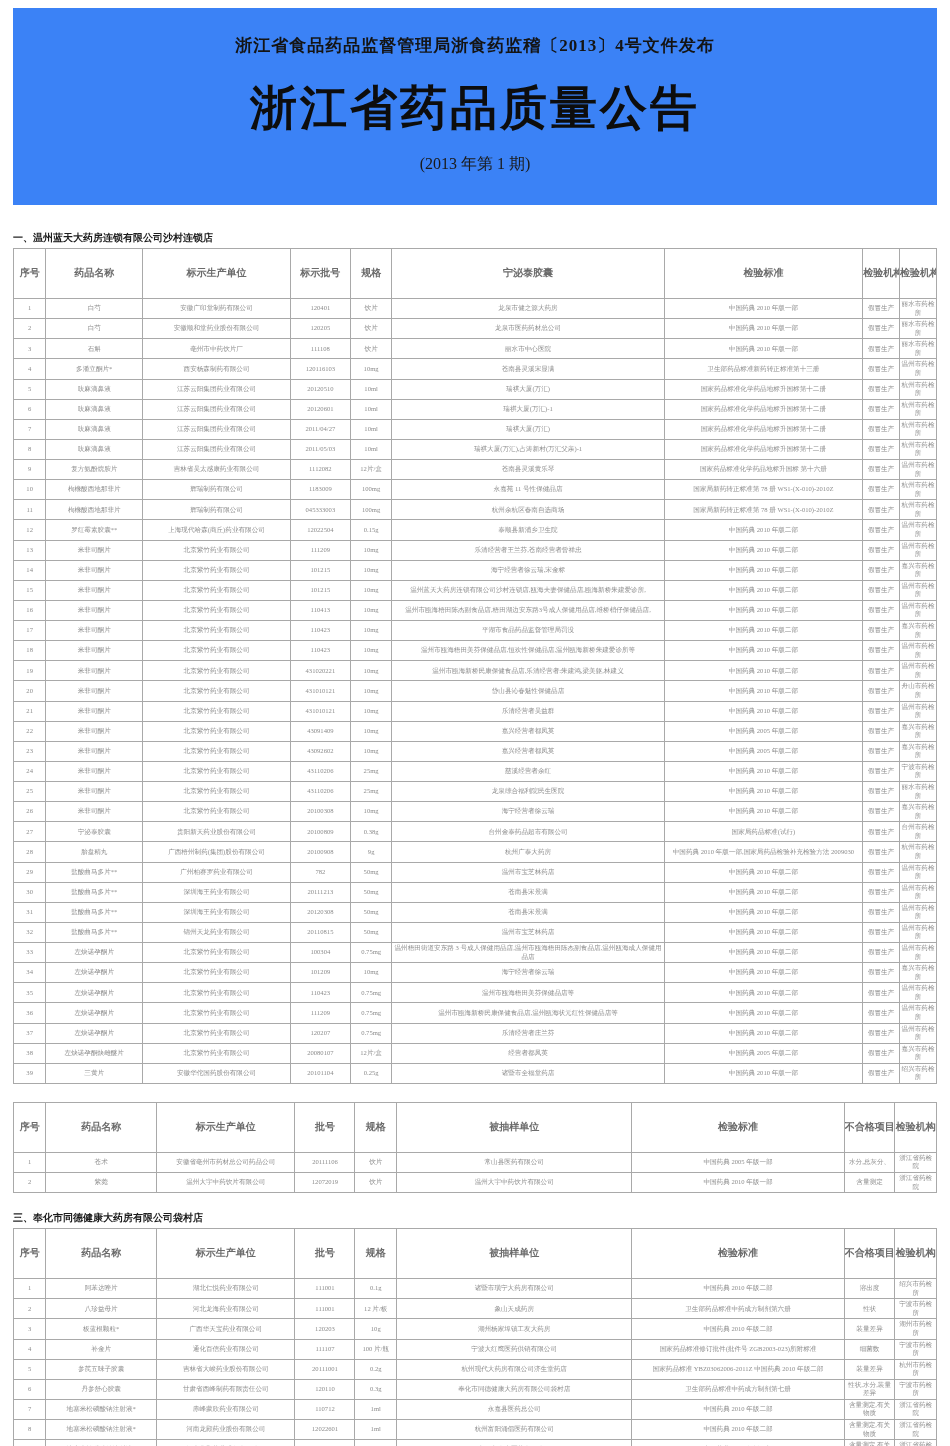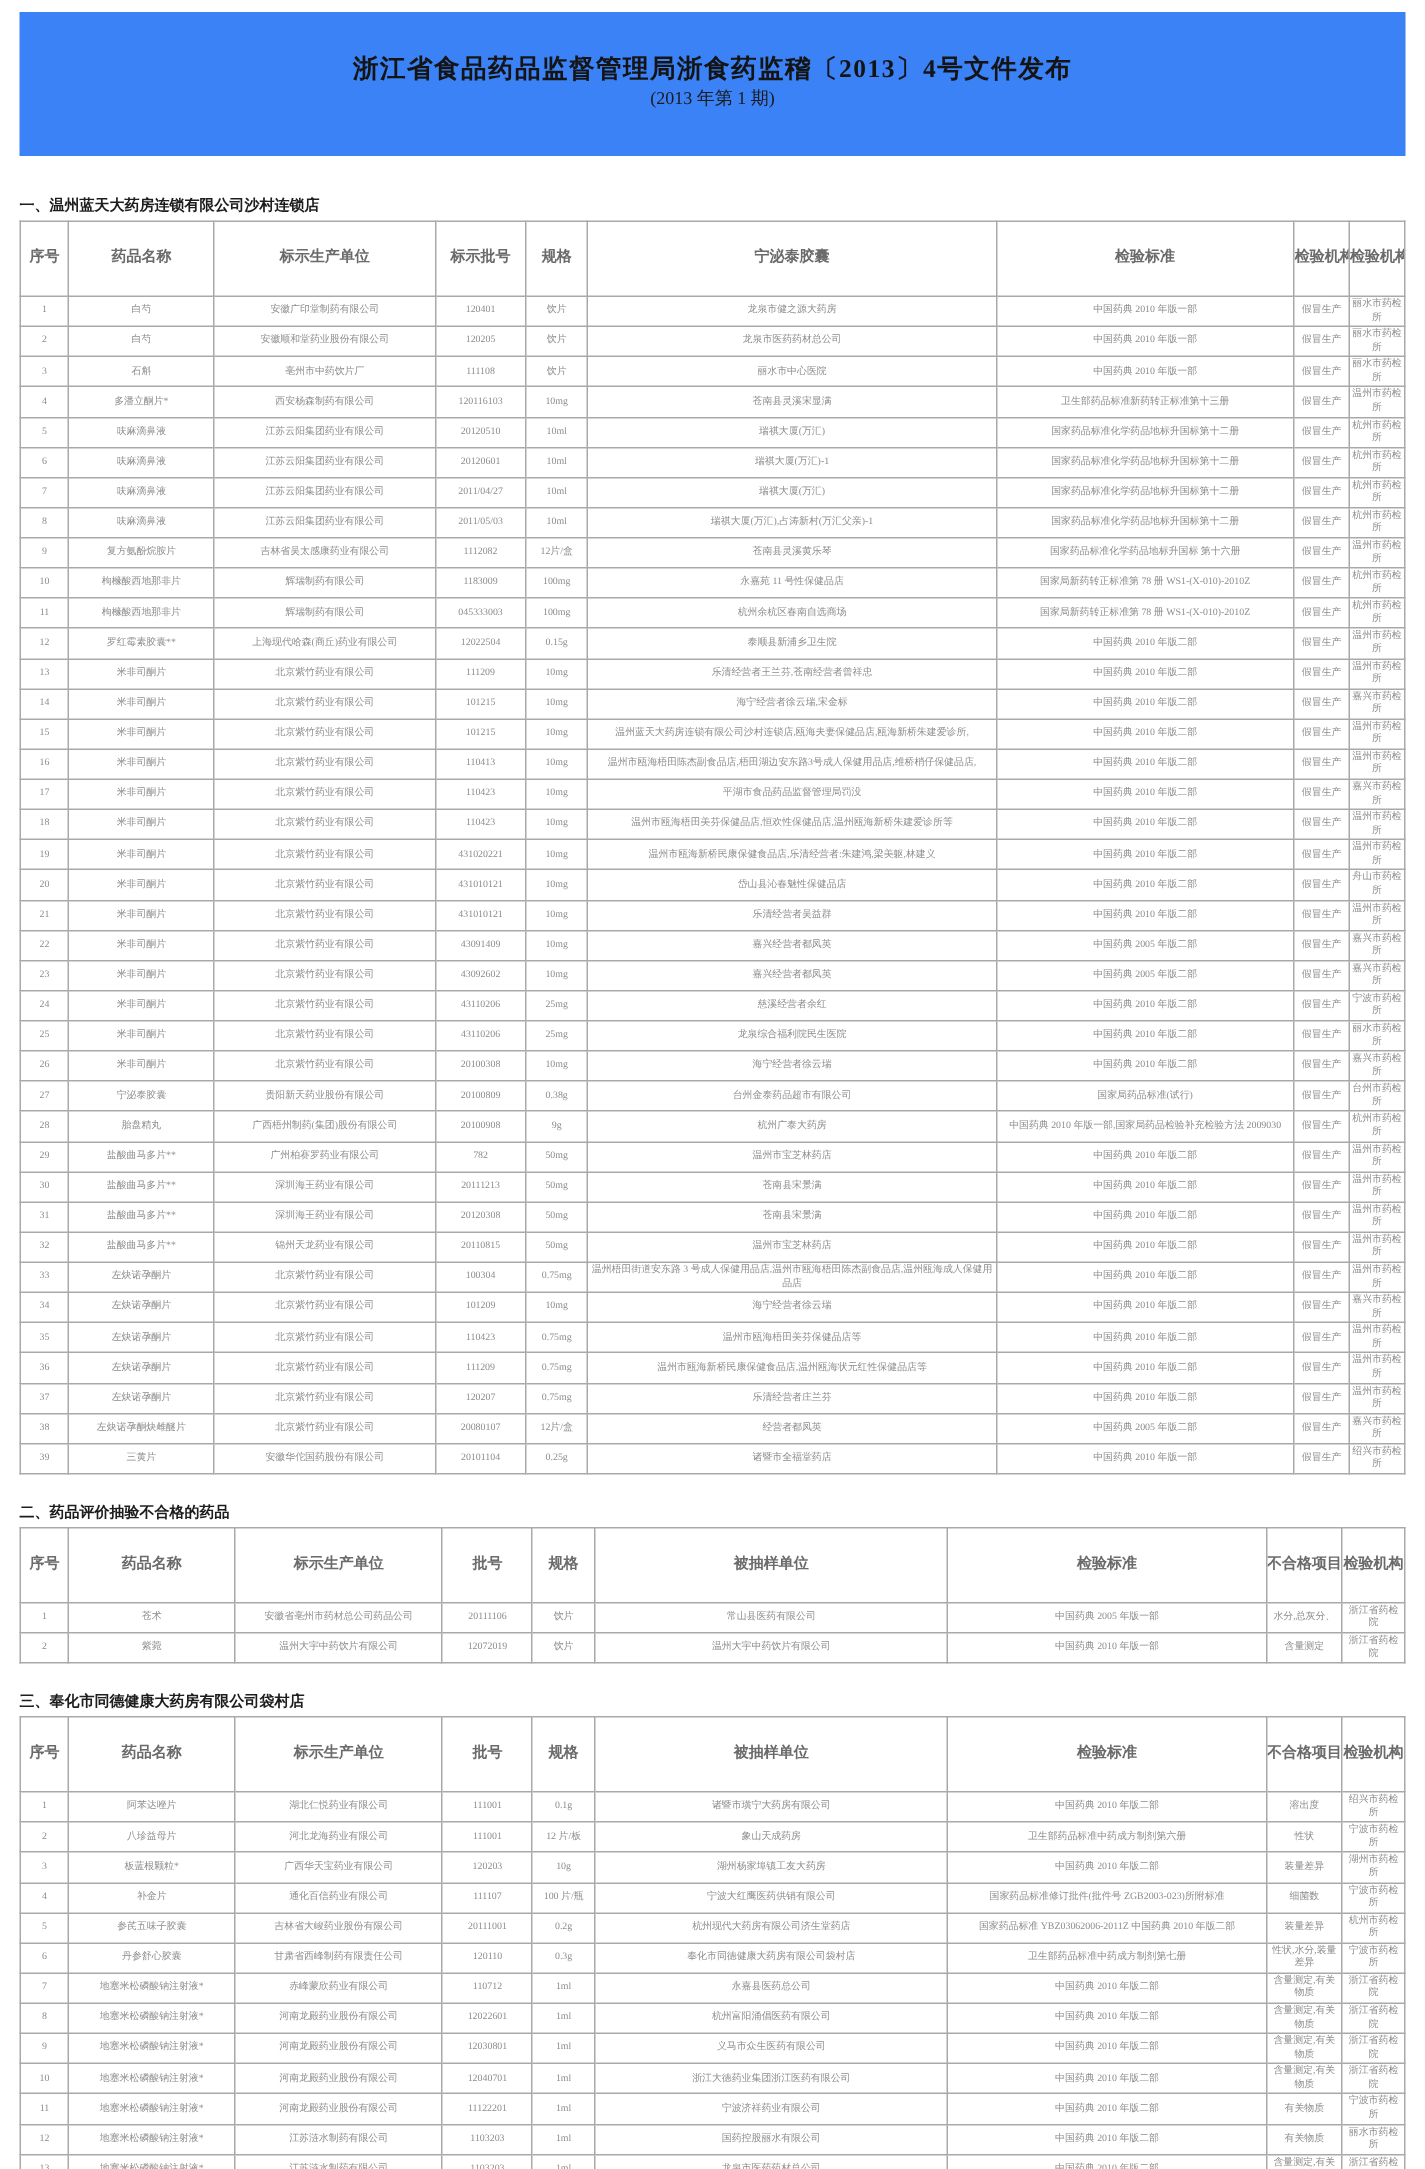"浙江省药品质量公告" div.main-title { html: none -> <div>浙江省药品质量公告</div> }
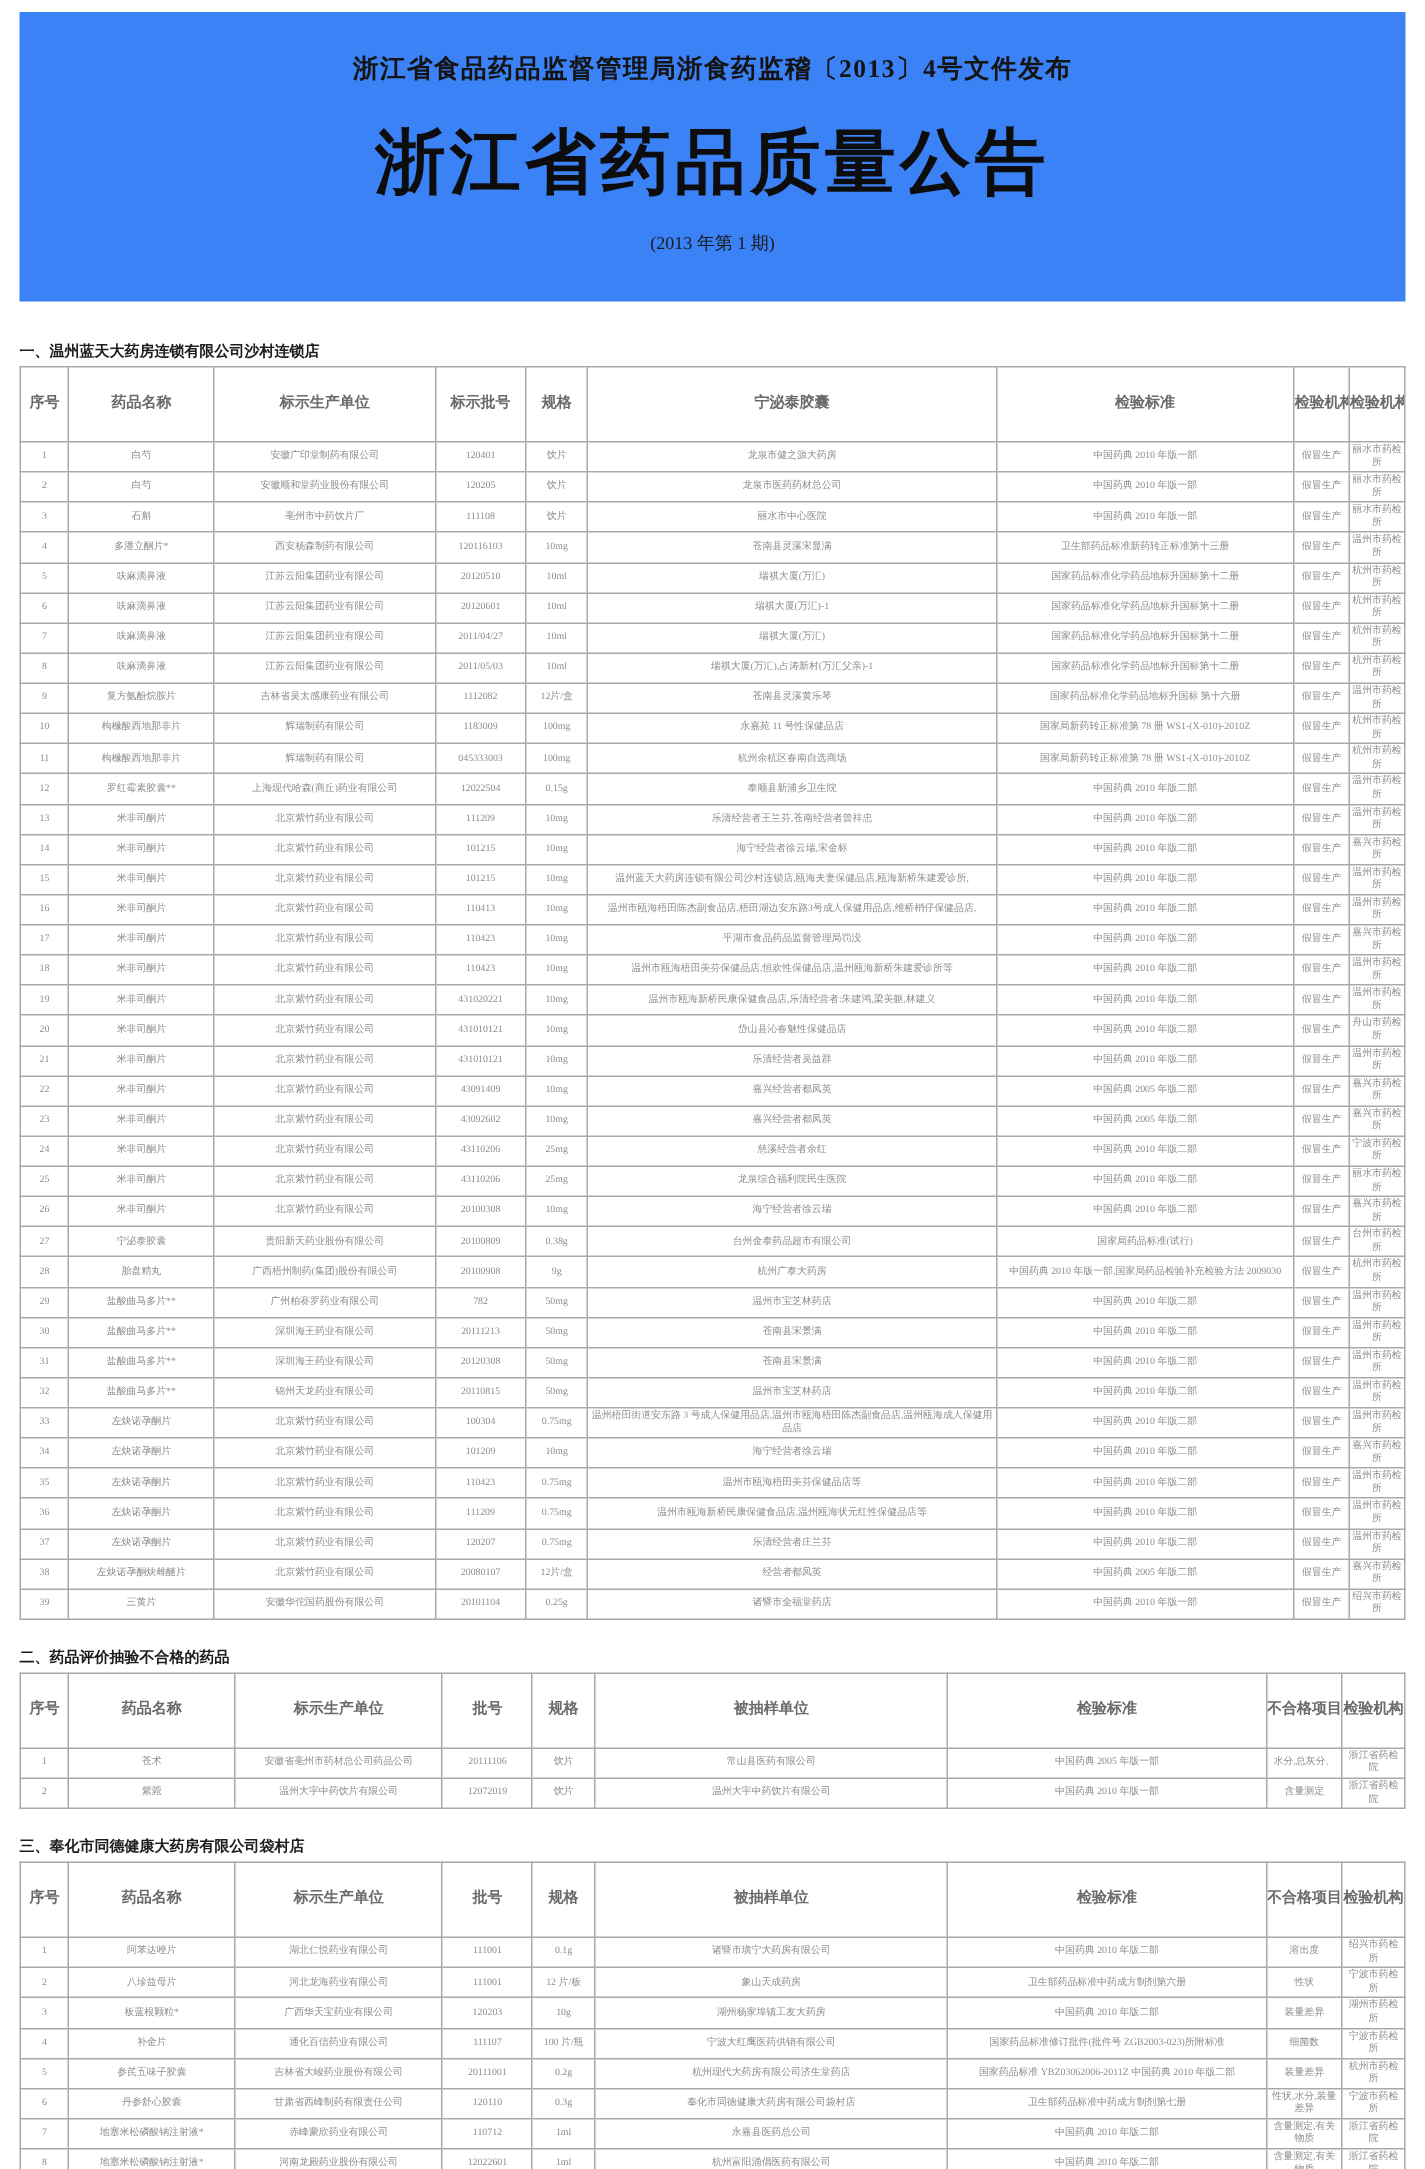"(2013 年第 1 期)" .issue { font-size: 12px -> 16px }
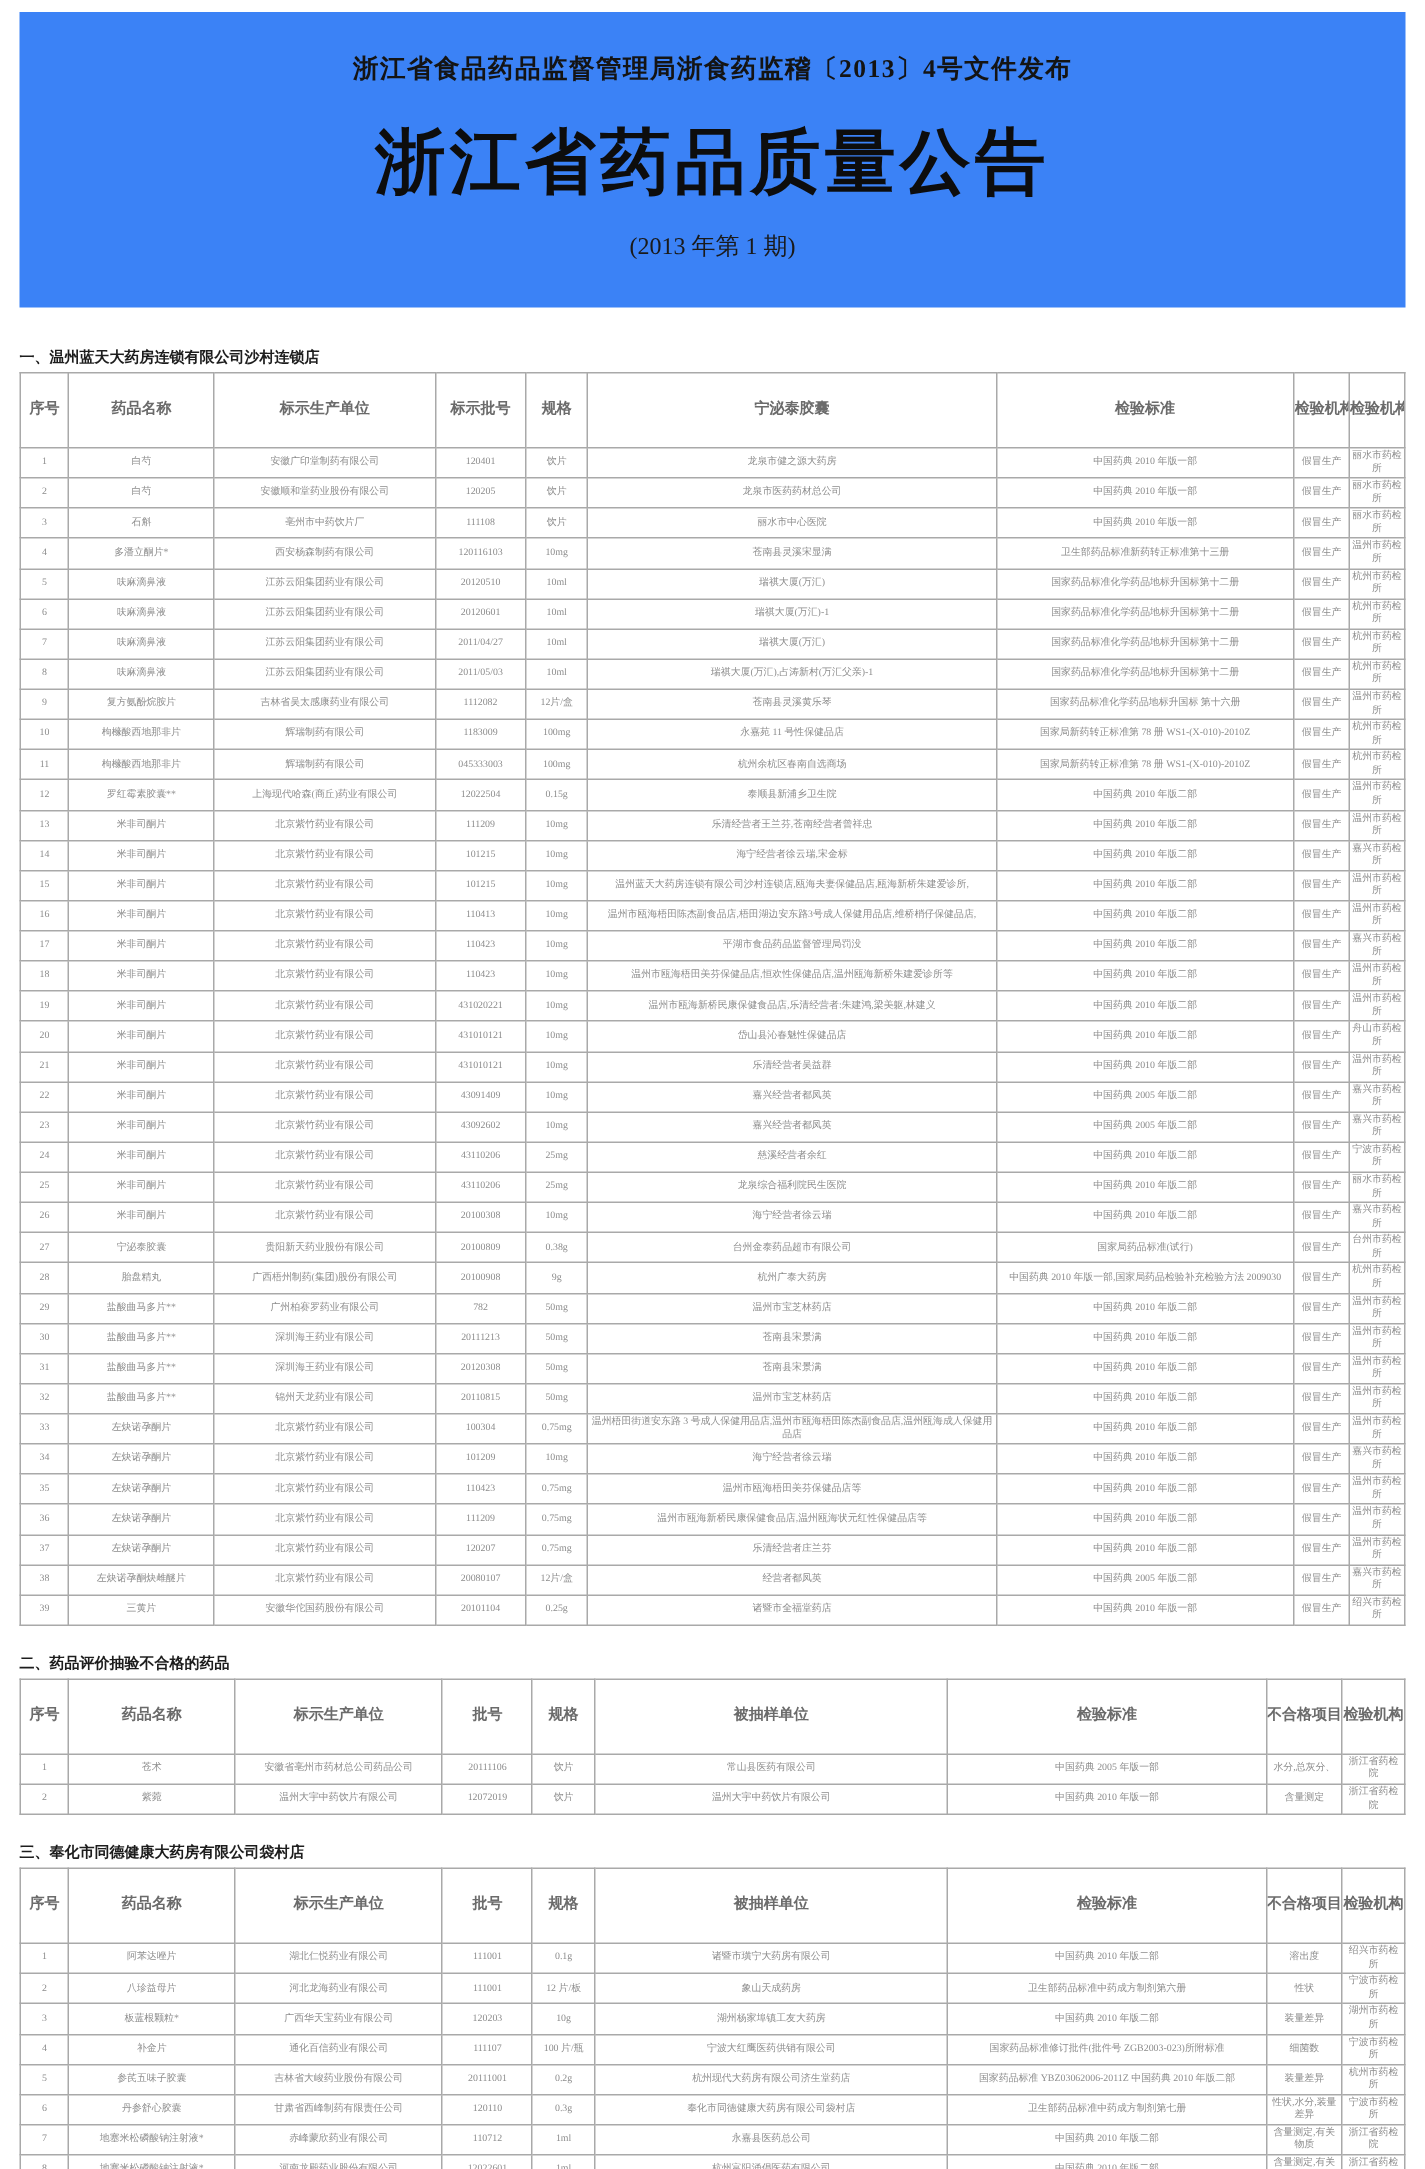"二、药品评价抽验不合格的药品" h2 { html: <h2>二、药品评价抽验不合格的药品</h2> -> none }
